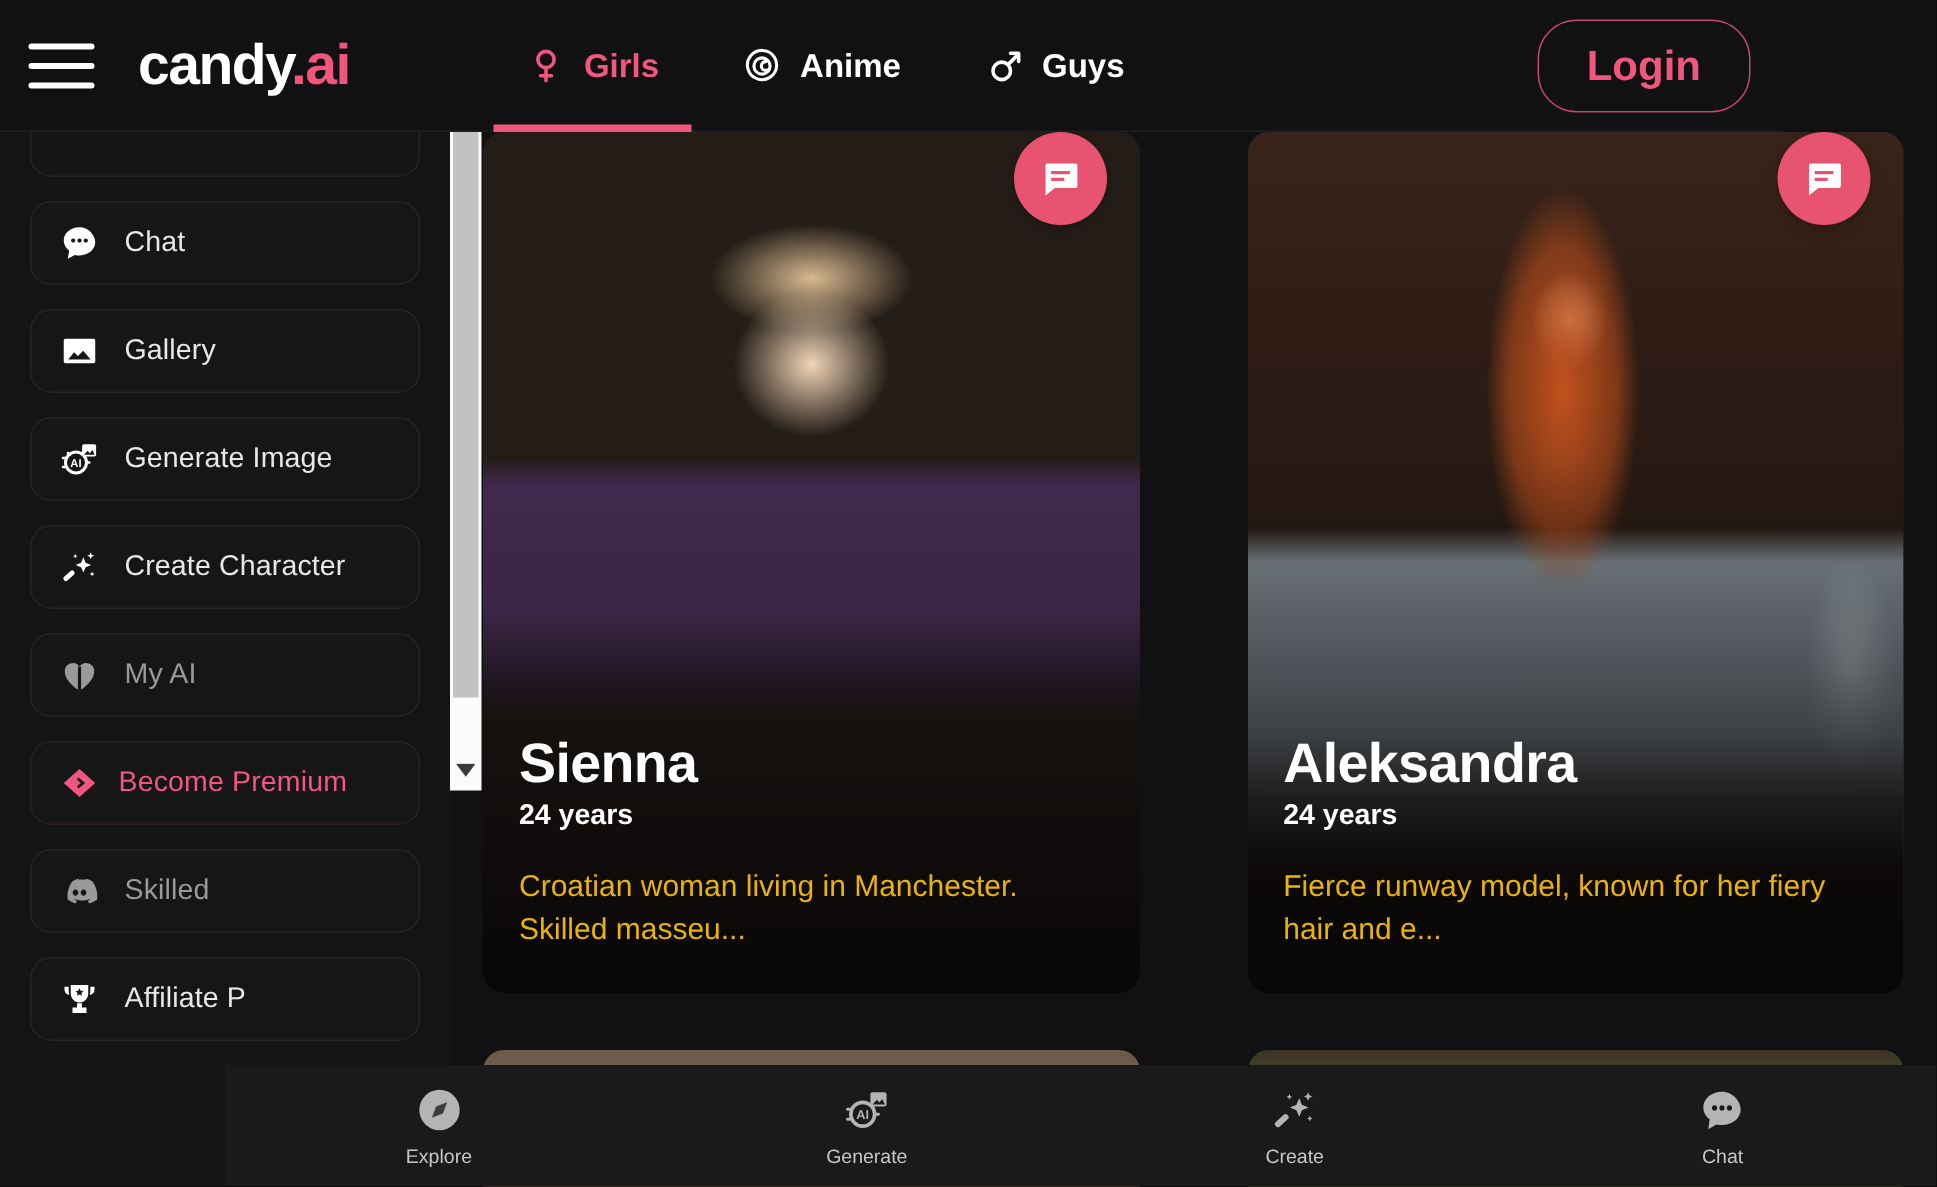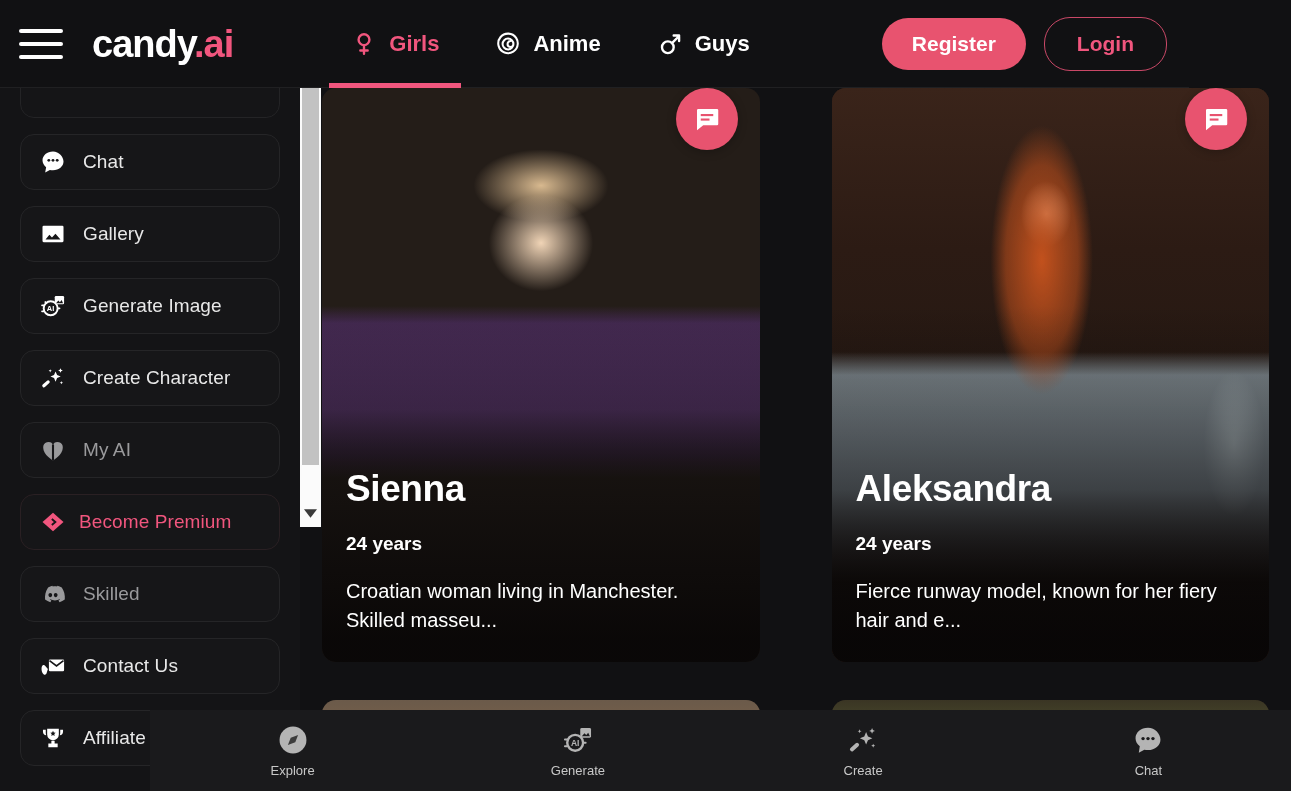"Register" button.btn-register { html: <button>Register</button> -> none }
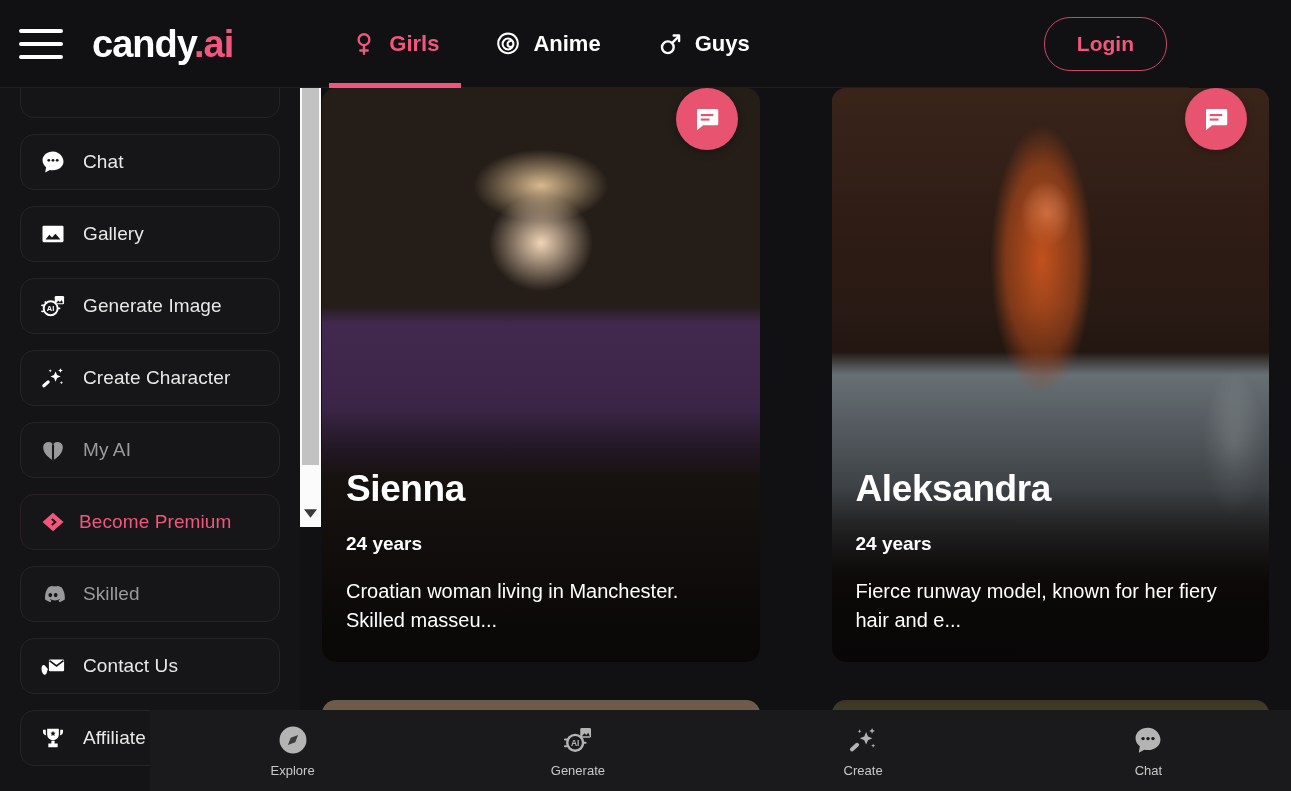"Login" .btn-login { font-size: 21px -> 28px }
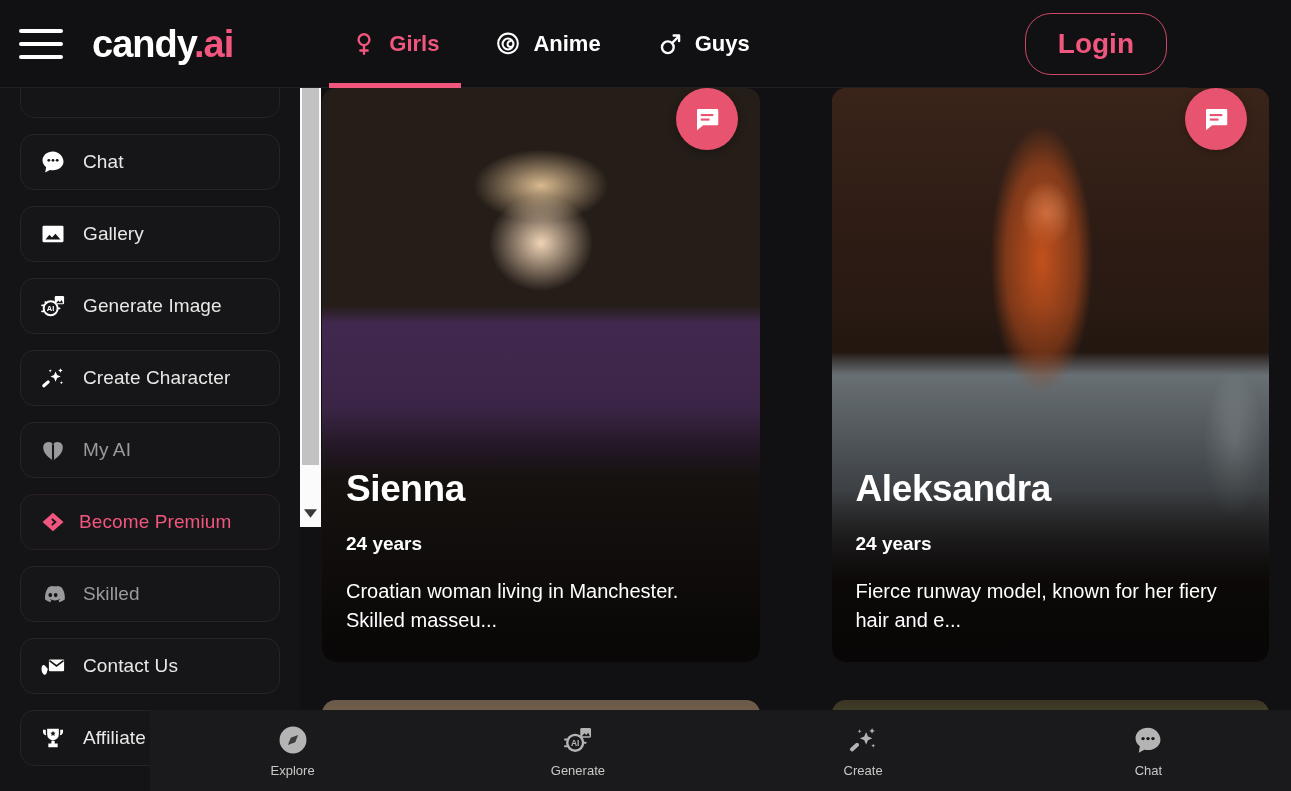"24 years" .card .cage { margin-top: 24px -> 4px }
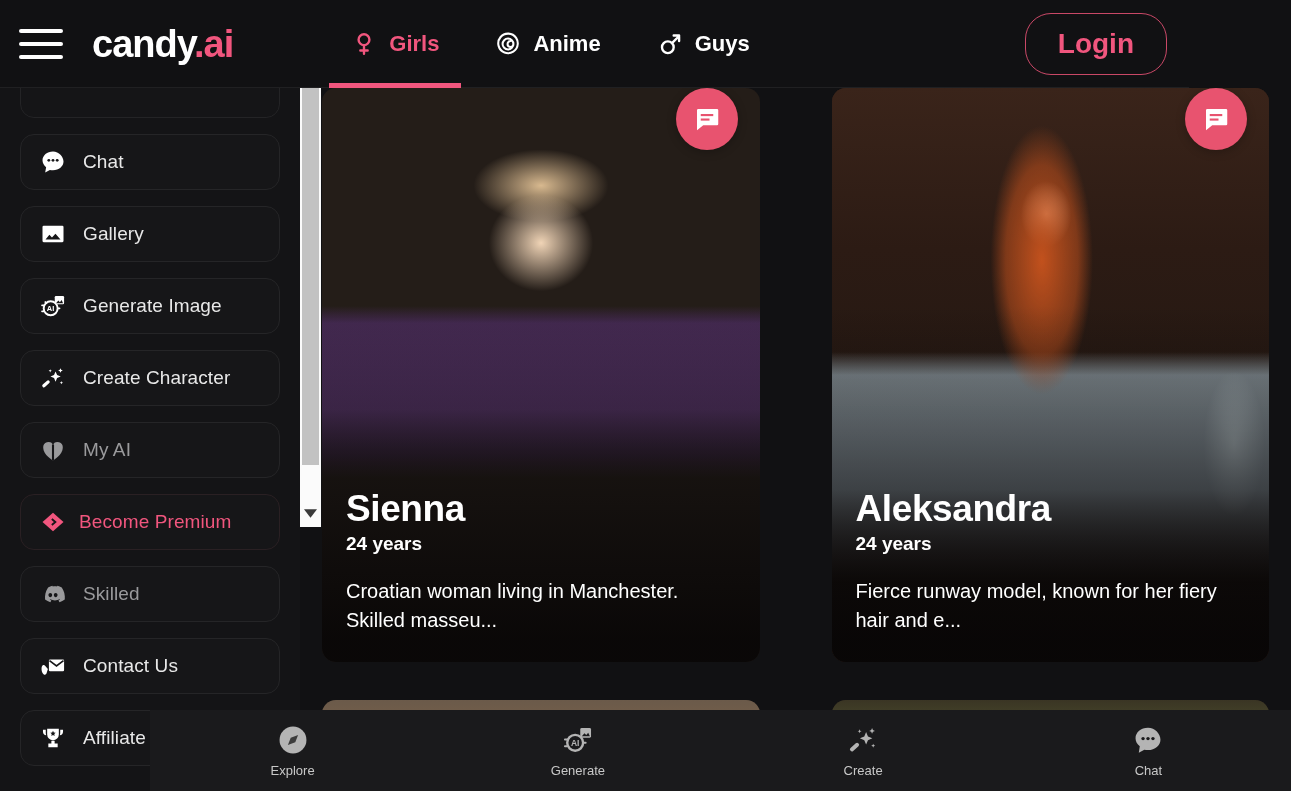"Croatian woman living in Manchester." .card .cdesc { color: #ffffff -> #eab308 }
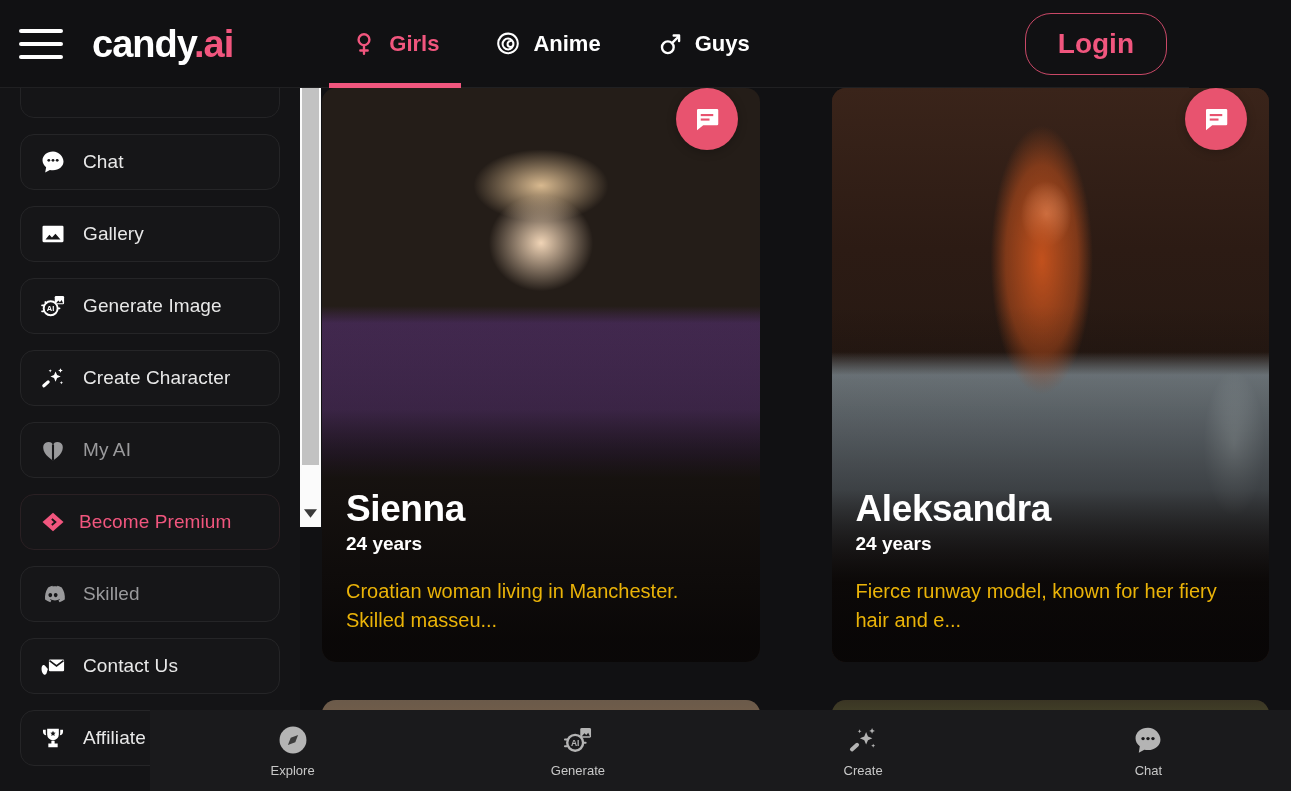"Contact Us" div.side-item { html: <div> <span> <svg> <path></path> <path></path> <path></path> </svg> </span> <span>Contact Us</span> </div> -> none }
